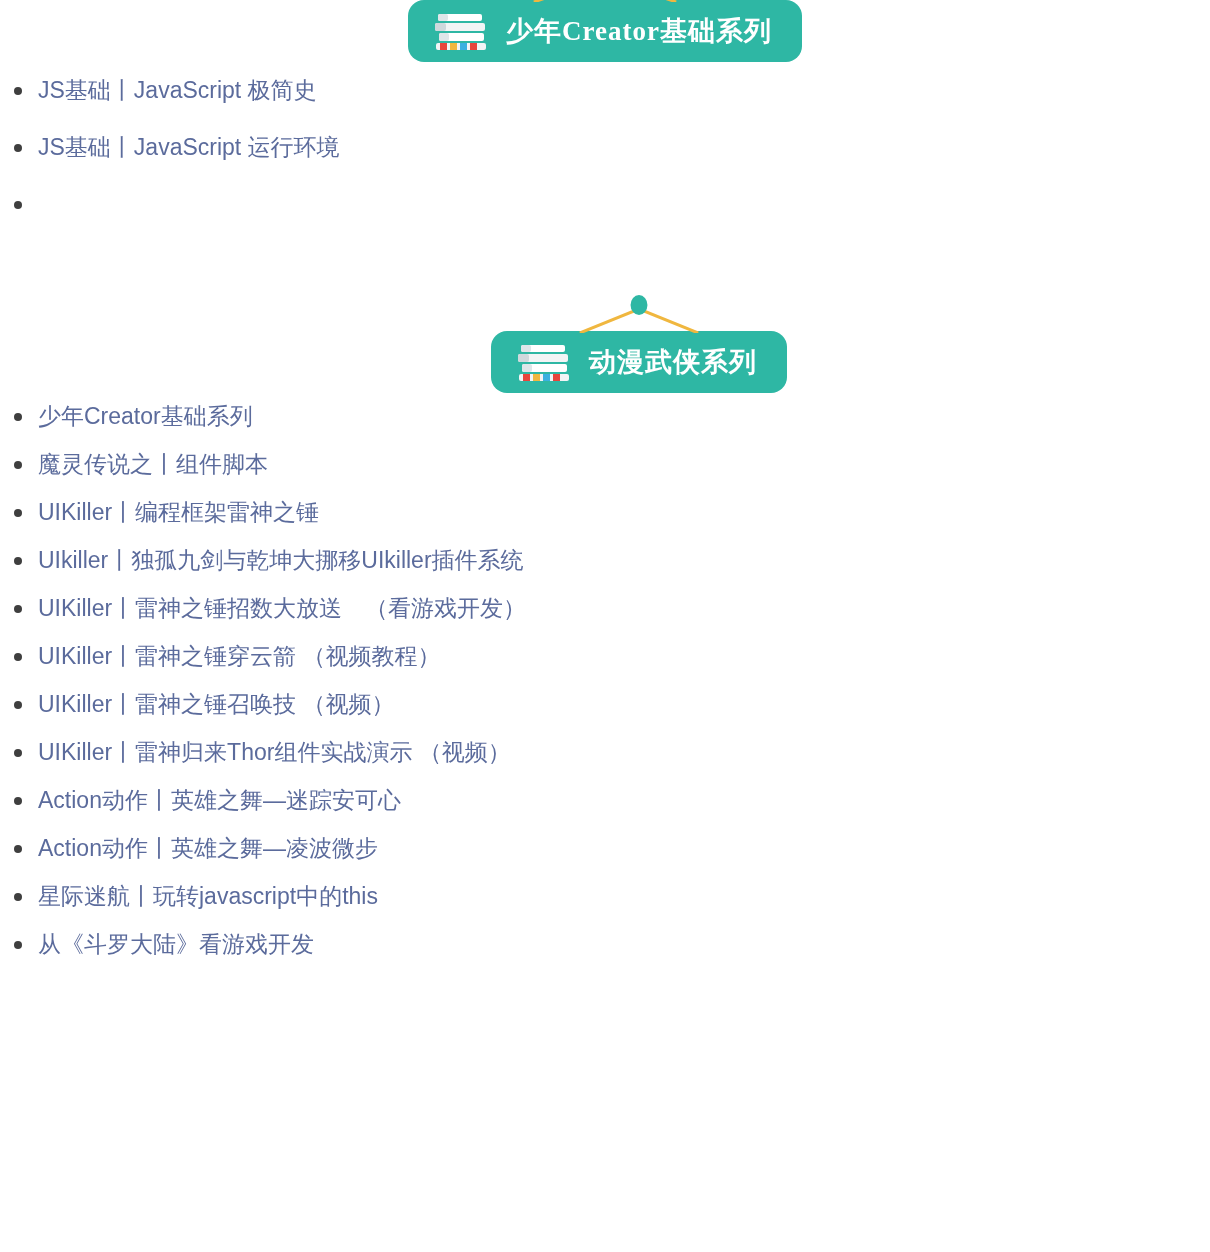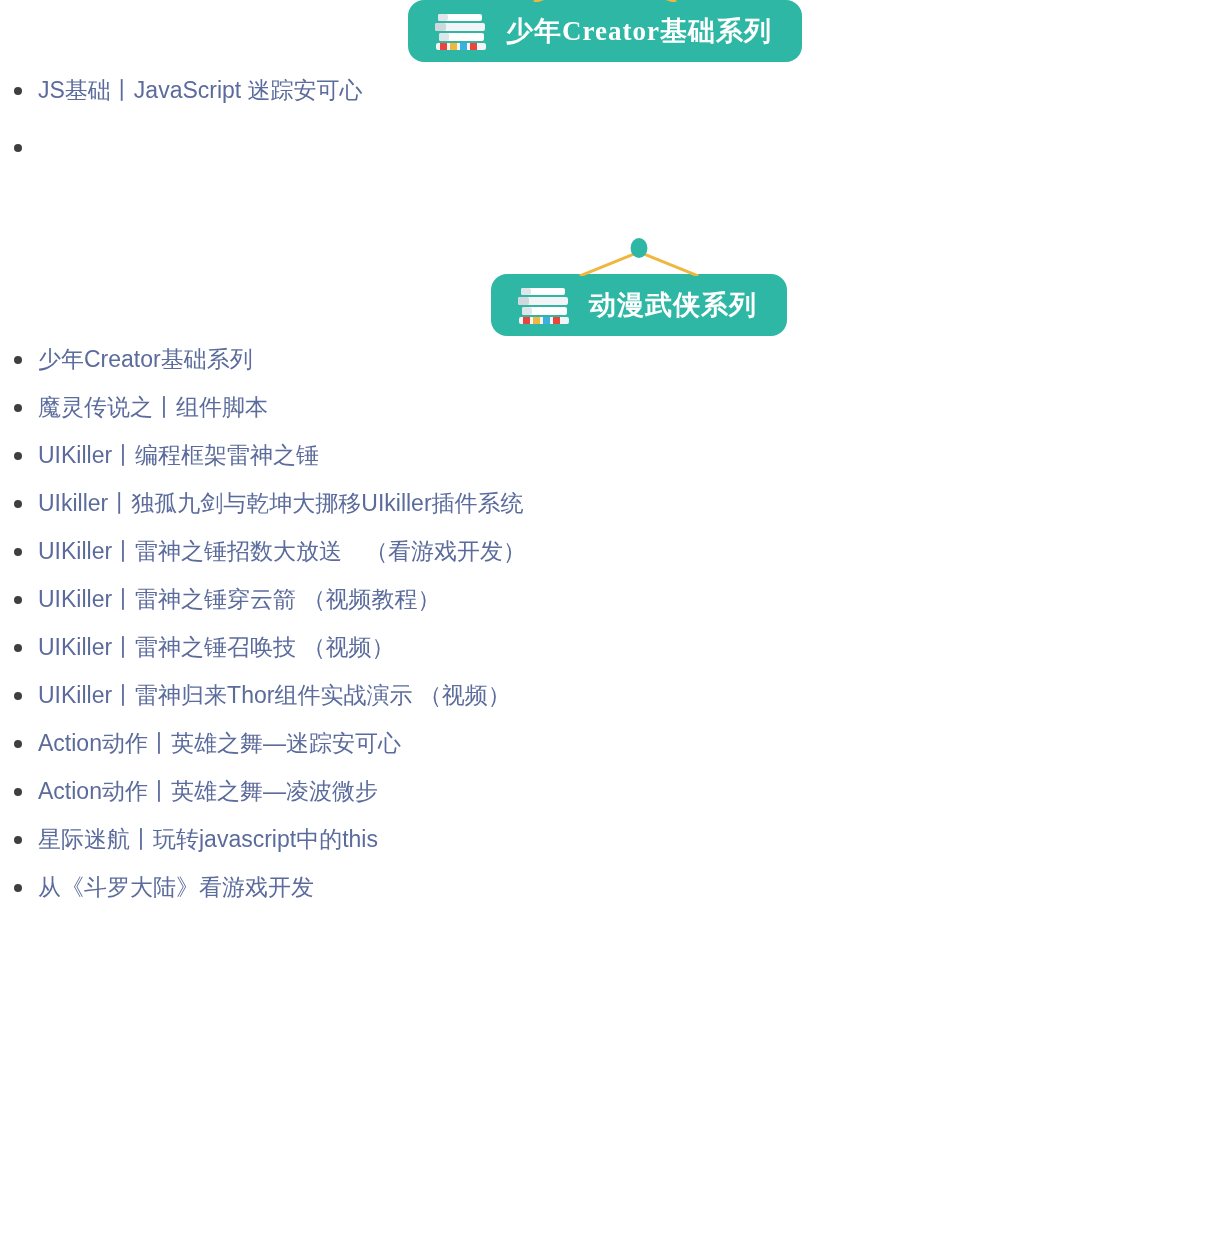"JS基础丨JavaScript 极简史" li { html: none -> <li> <span></span> <span>JS基础丨JavaScript 极简史</span> </li> }
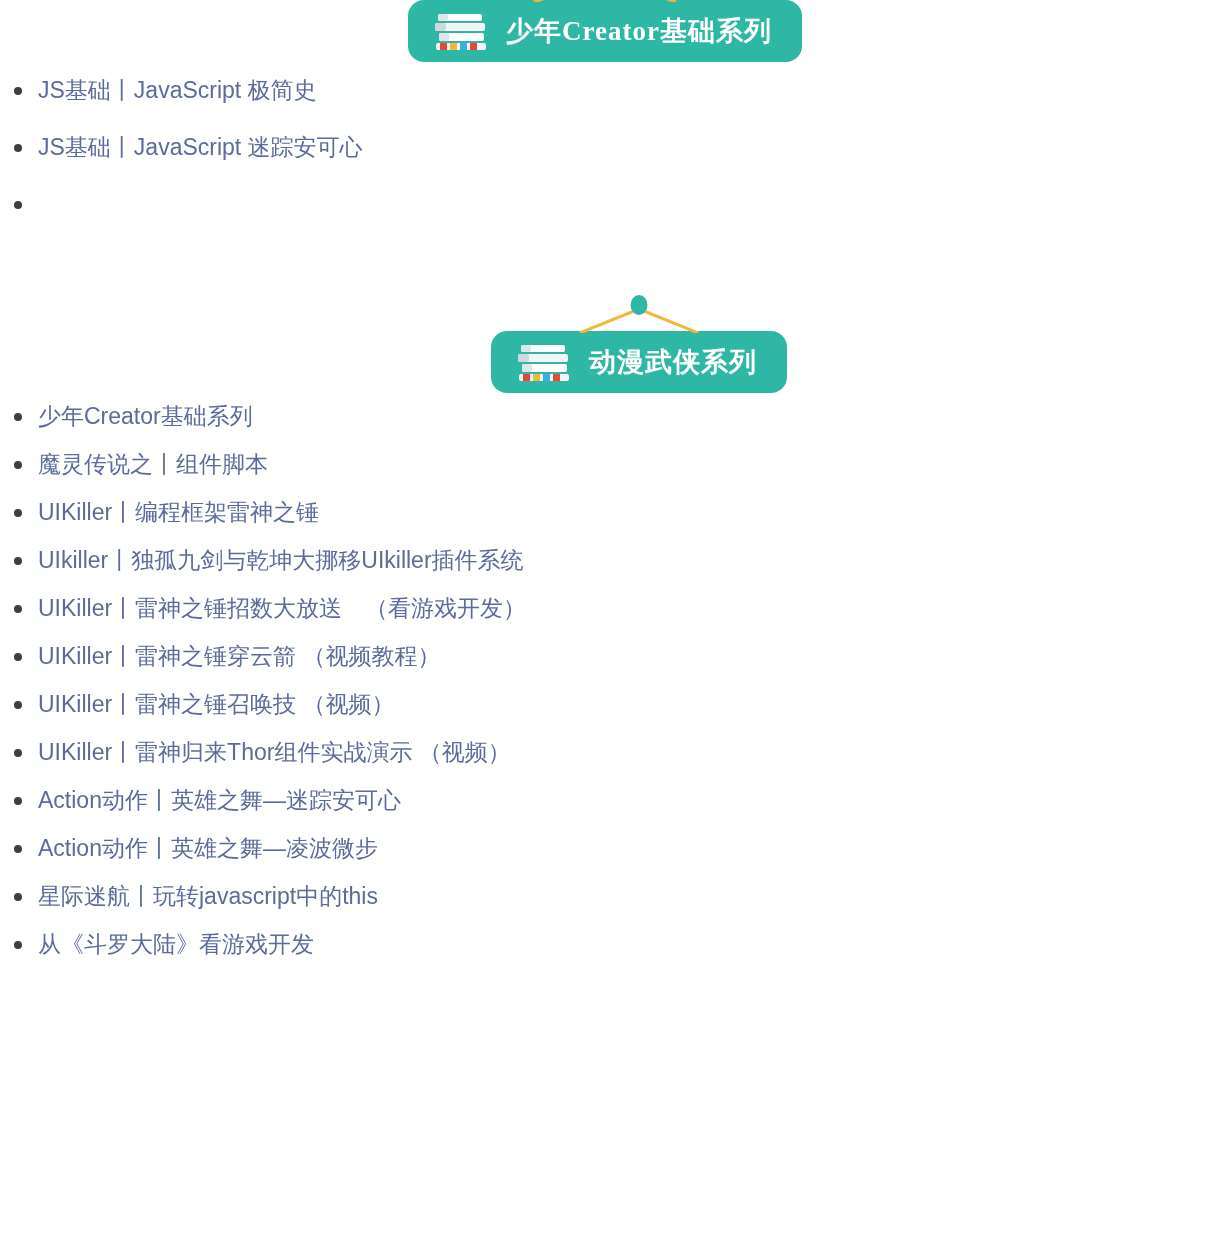"JS基础丨JavaScript 迷踪安可心" span.txt { text: 迷踪安可心 -> 运行环境 }
